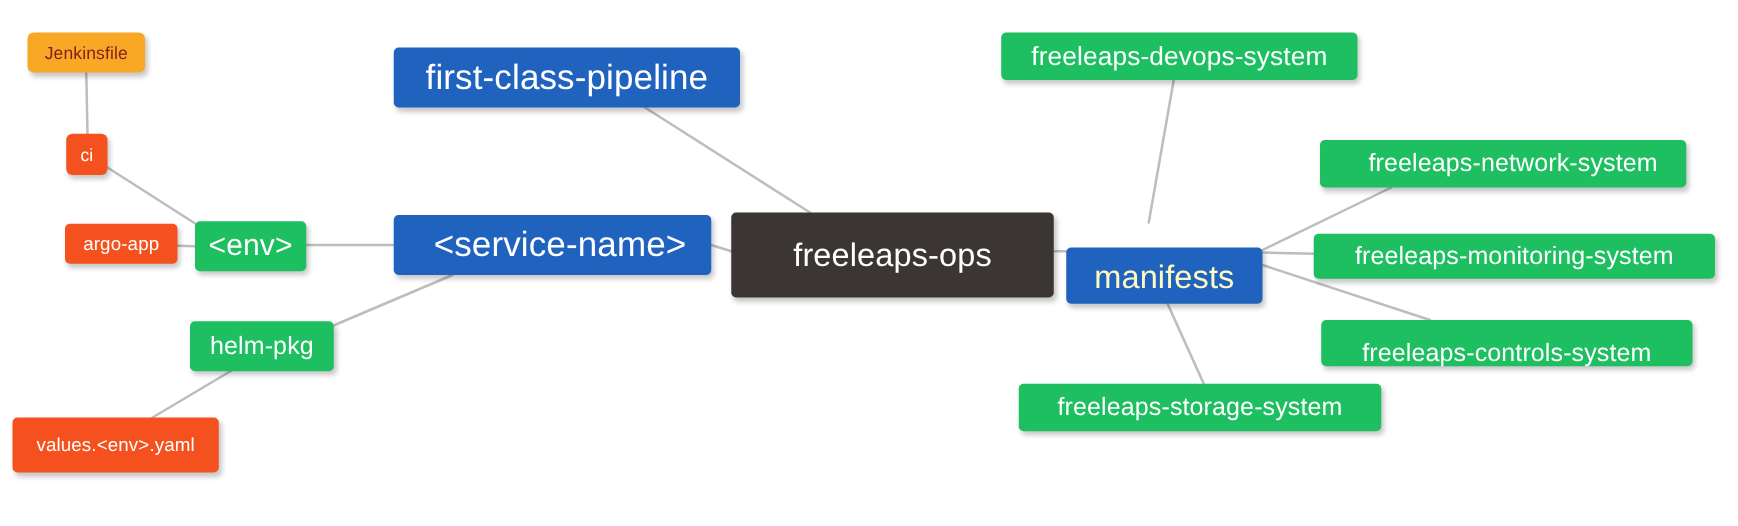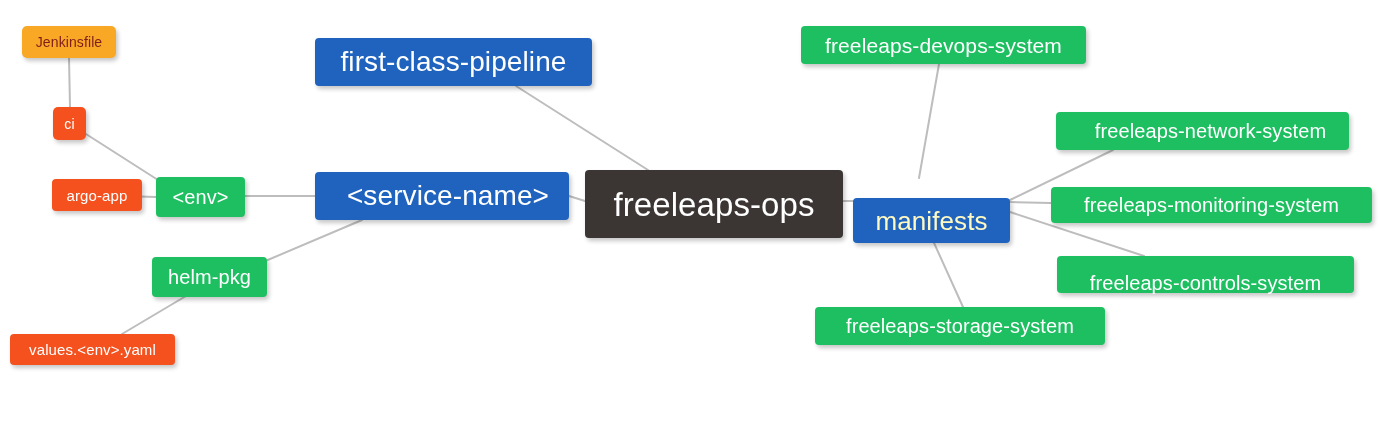"<env>" div.node { font-size: 20px -> 24px }
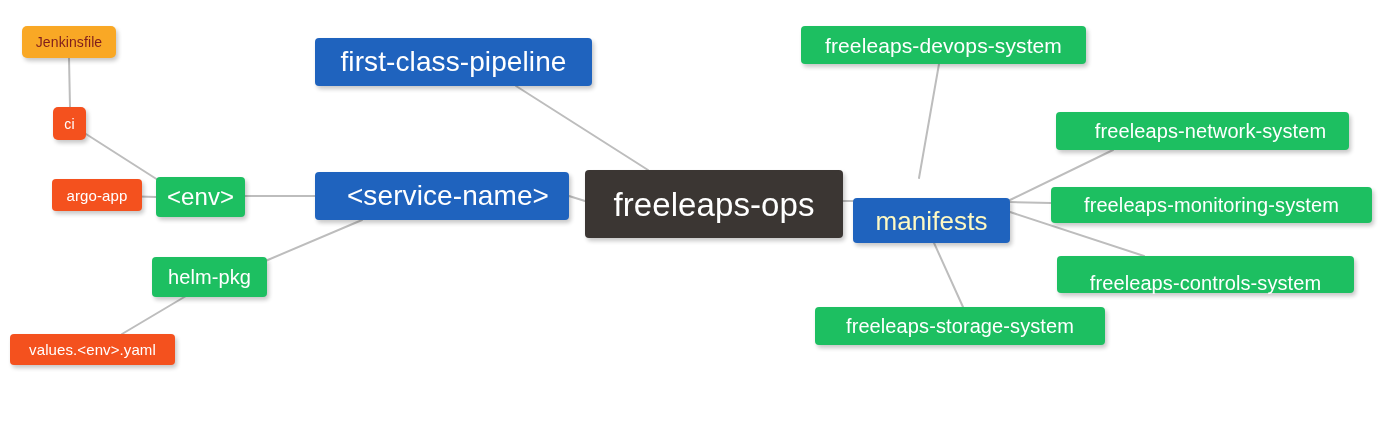"freeleaps-ops" div.node { font-size: 33px -> 26px }
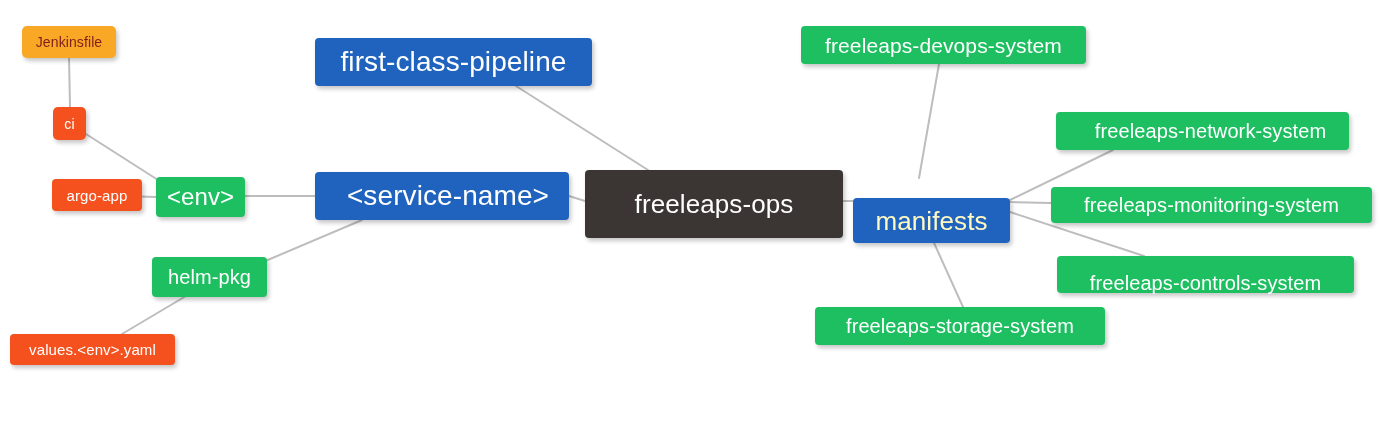"values.<env>.yaml" div.node { height: 31px -> 44px }
